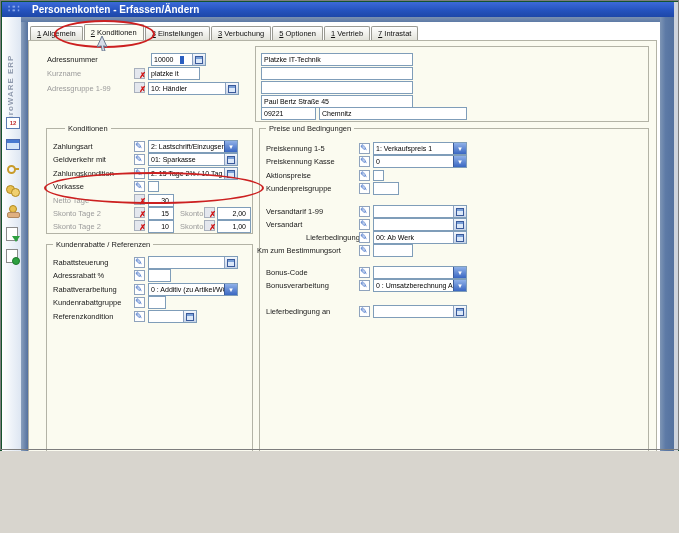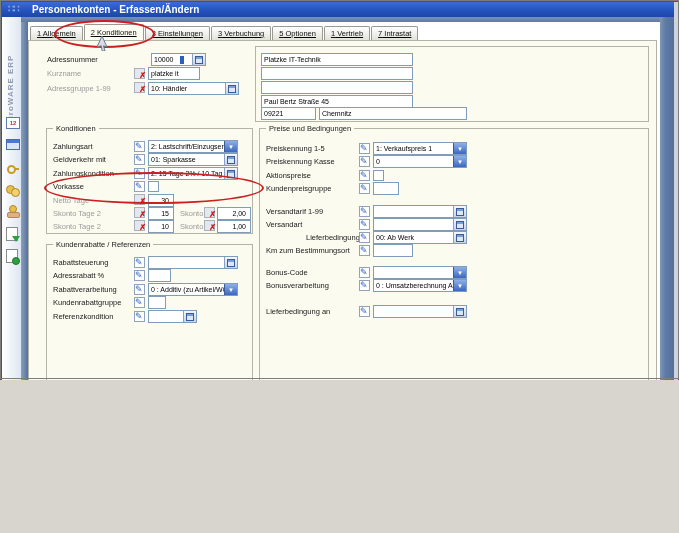"Personenkonten - Erfassen/Ändern" .stage { background: #6d28d9 -> #14532d; height: 380px -> 451px }
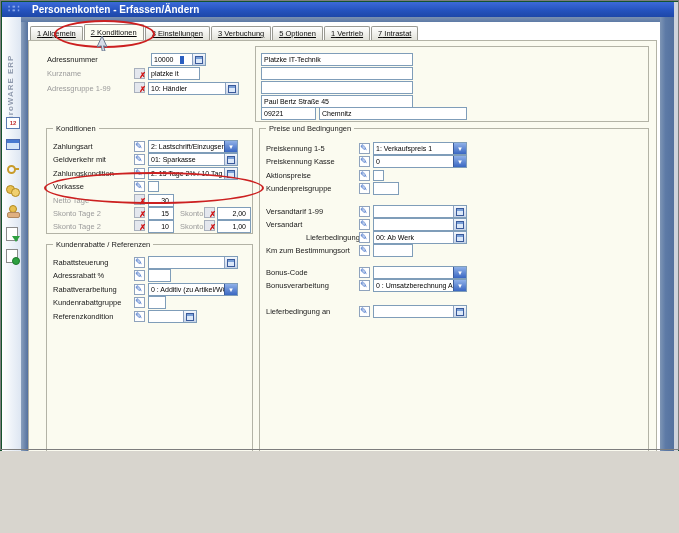"1 Allgemein" .tabstrip { text-decoration: underline -> none }
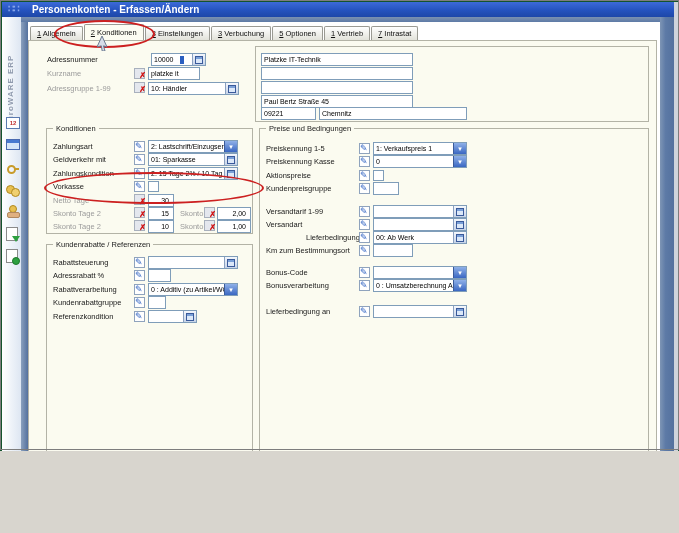"Konditionen" span.gtitle { left: 24px -> 36px }
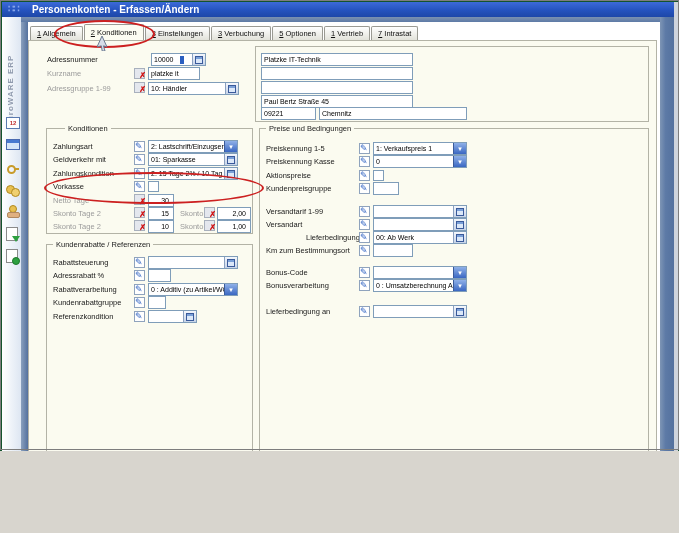"Km zum Bestimmungsort" span.lbl { left: 237px -> 228px }
